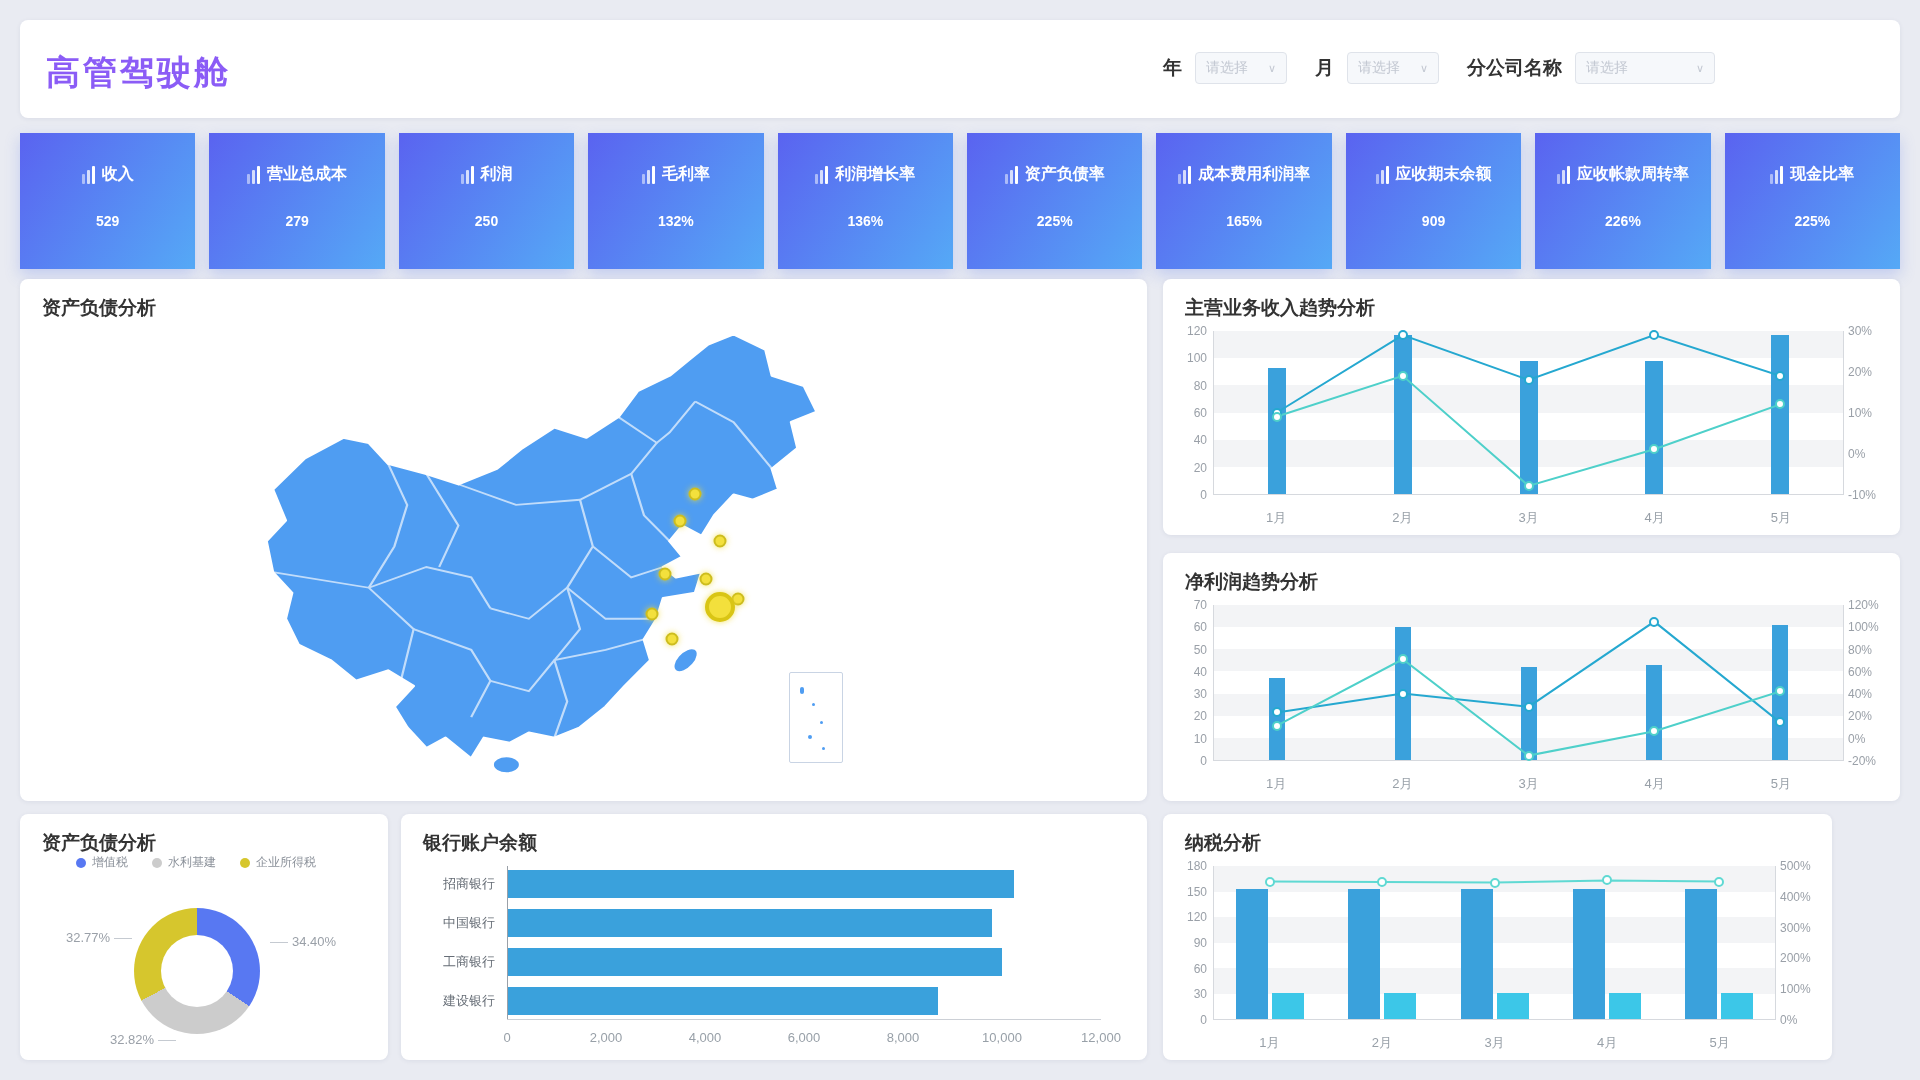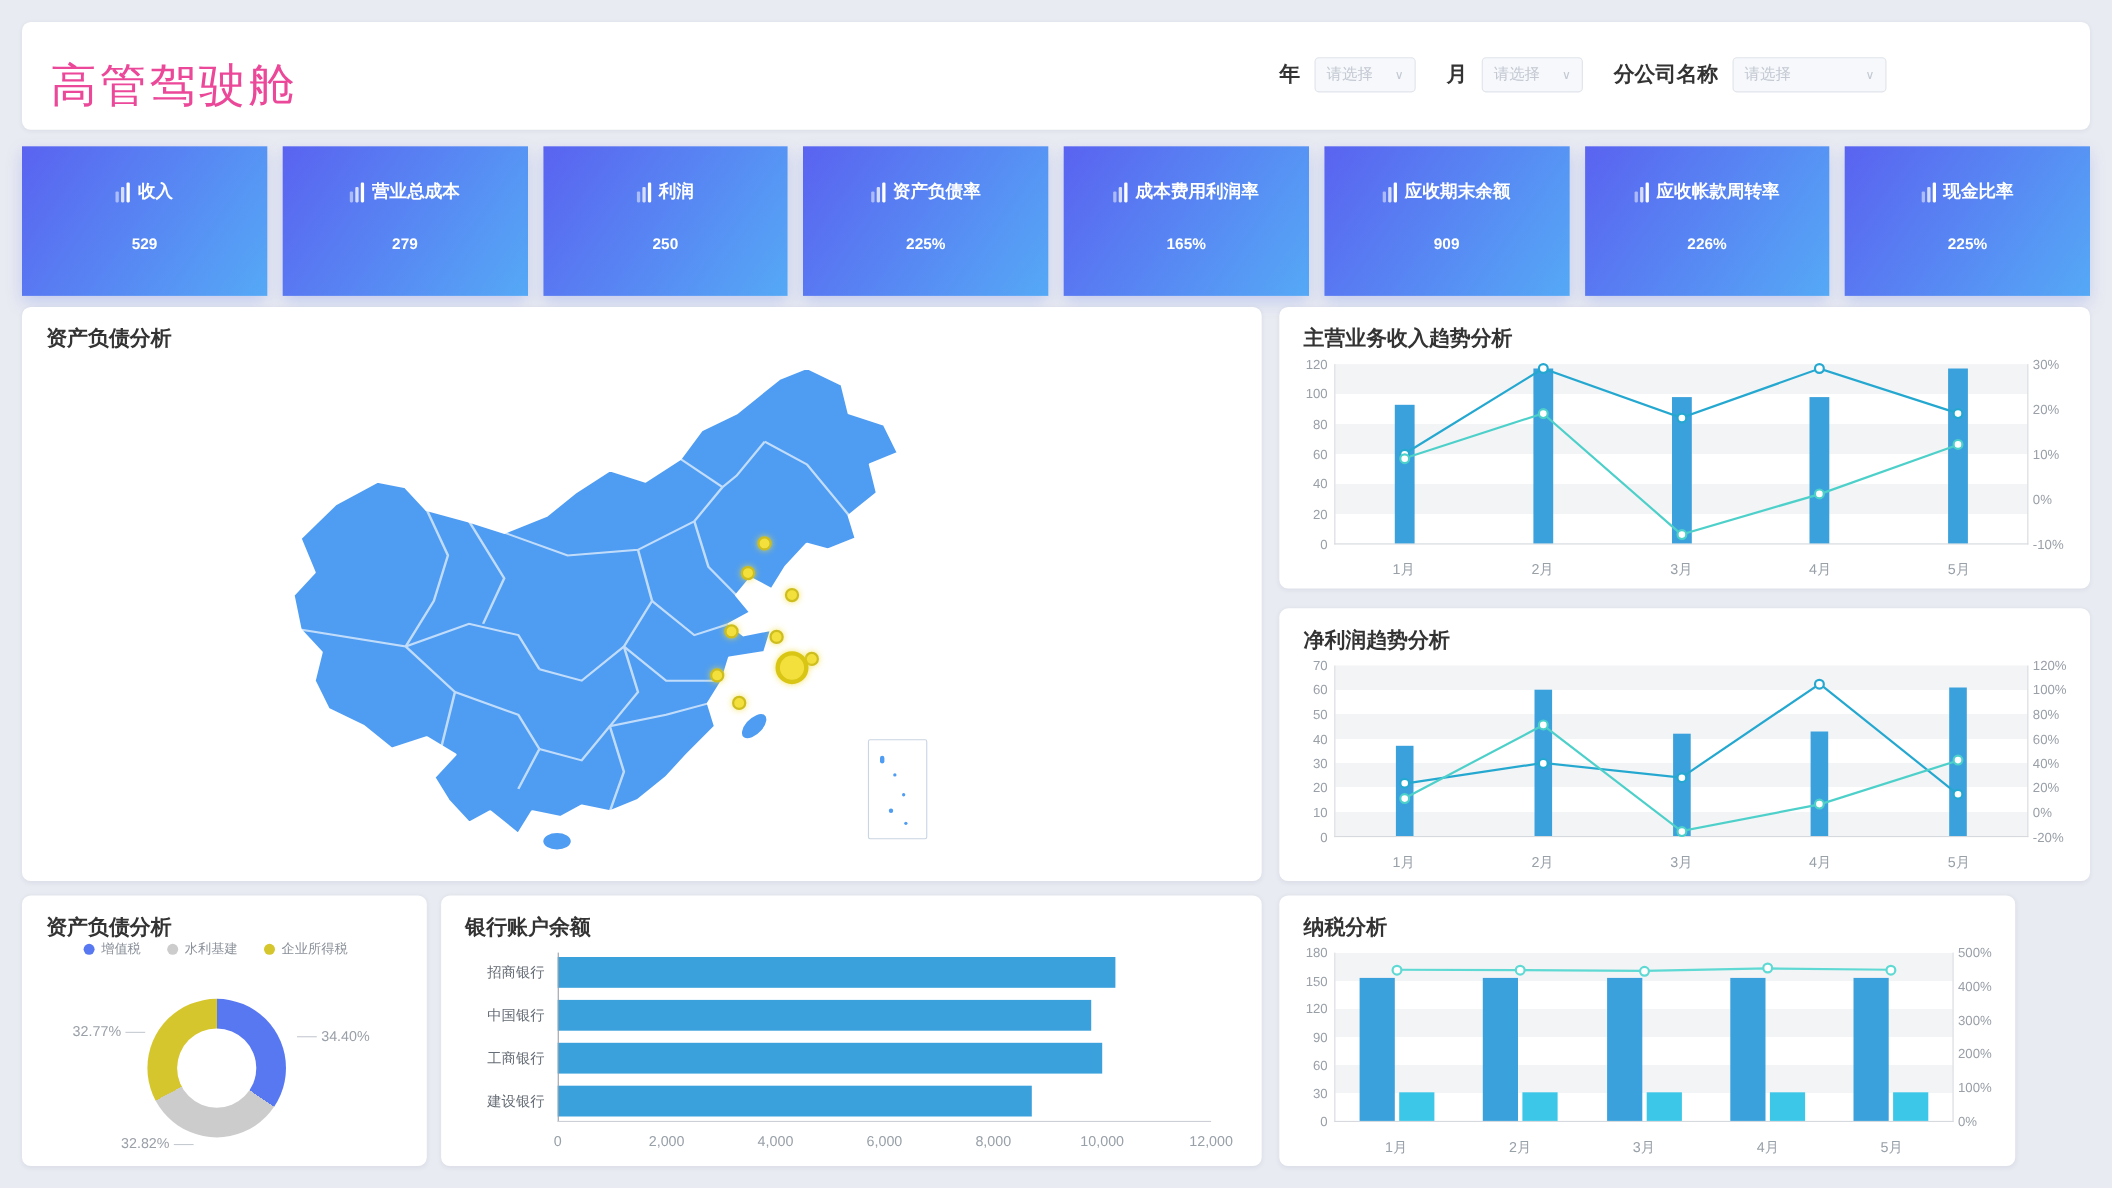"高管驾驶舱" #page-title { color: #ec4899 -> #8b5cf6; font-size: 42px -> 34px; font-weight: 400 -> 700 }
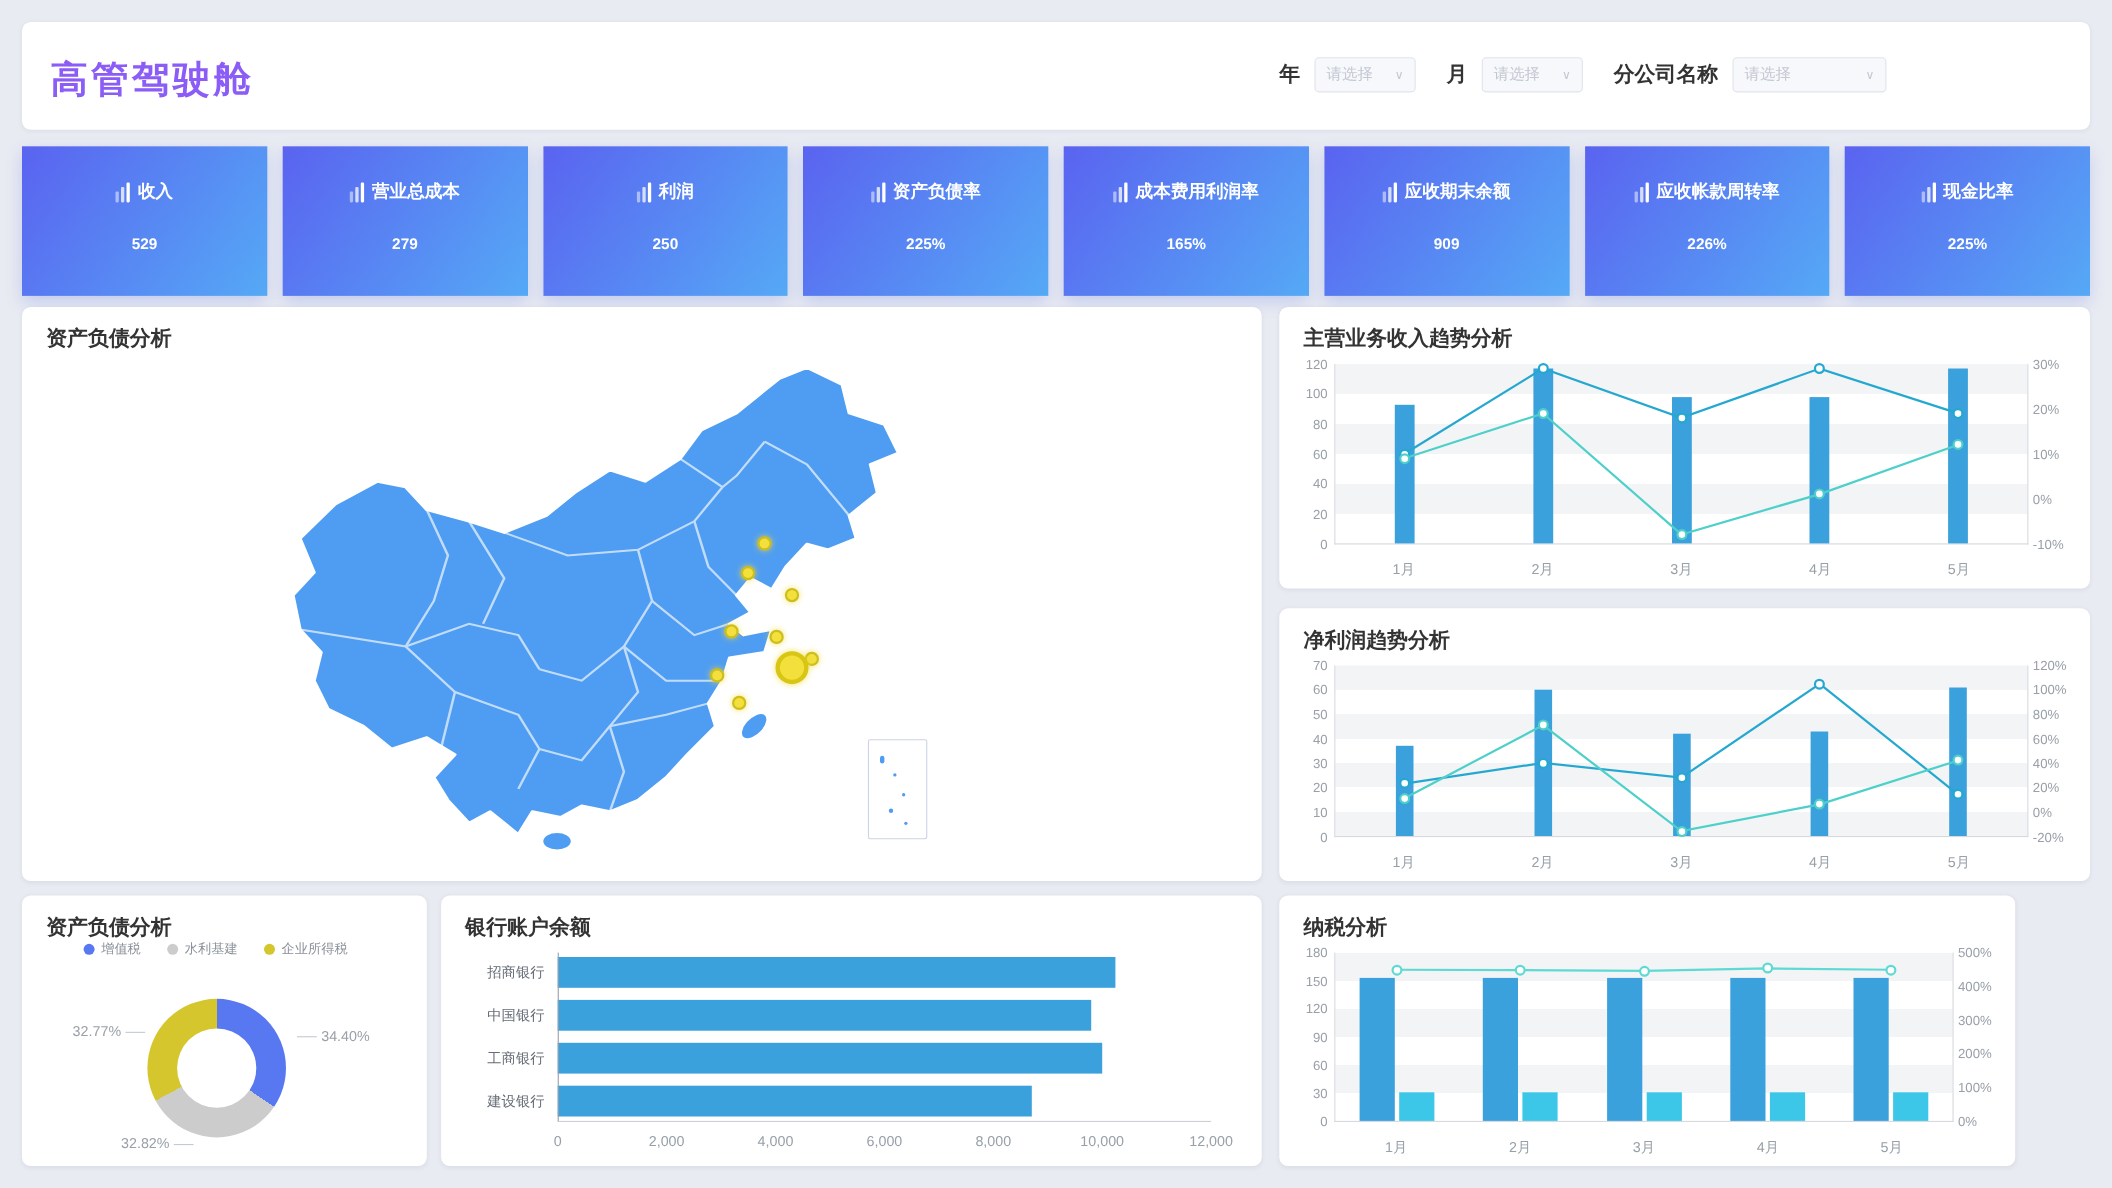"毛利率" div.card { html: none -> <div> <div> <span> <i></i> <i></i> <i></i> </span> <span>毛利率</span> </div> <div>132%</div> </div> }
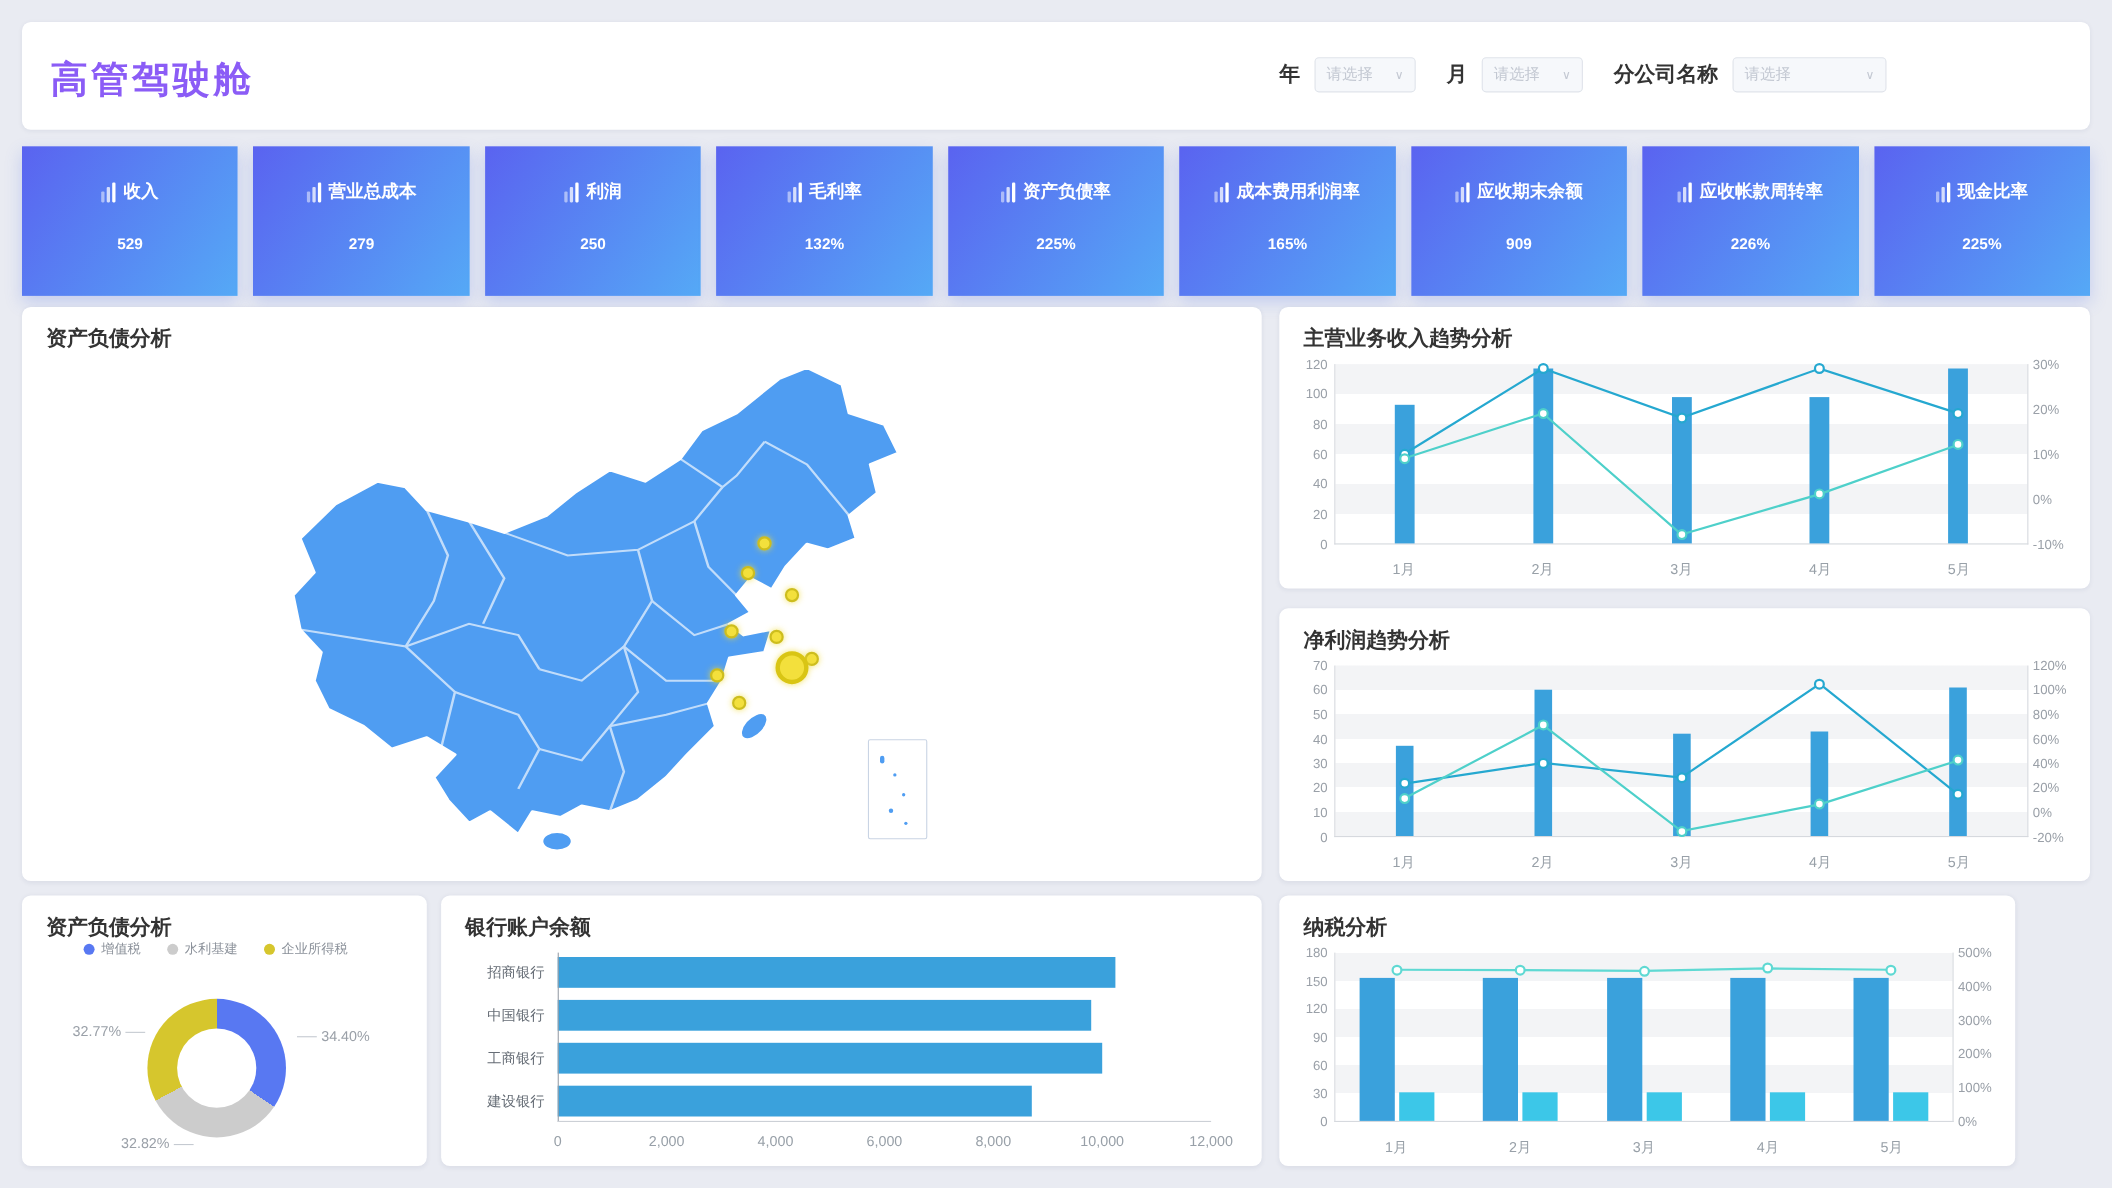"利润增长率" div.card { html: none -> <div> <div> <span> <i></i> <i></i> <i></i> </span> <span>利润增长率</span> </div> <div>136%</div> </div> }
